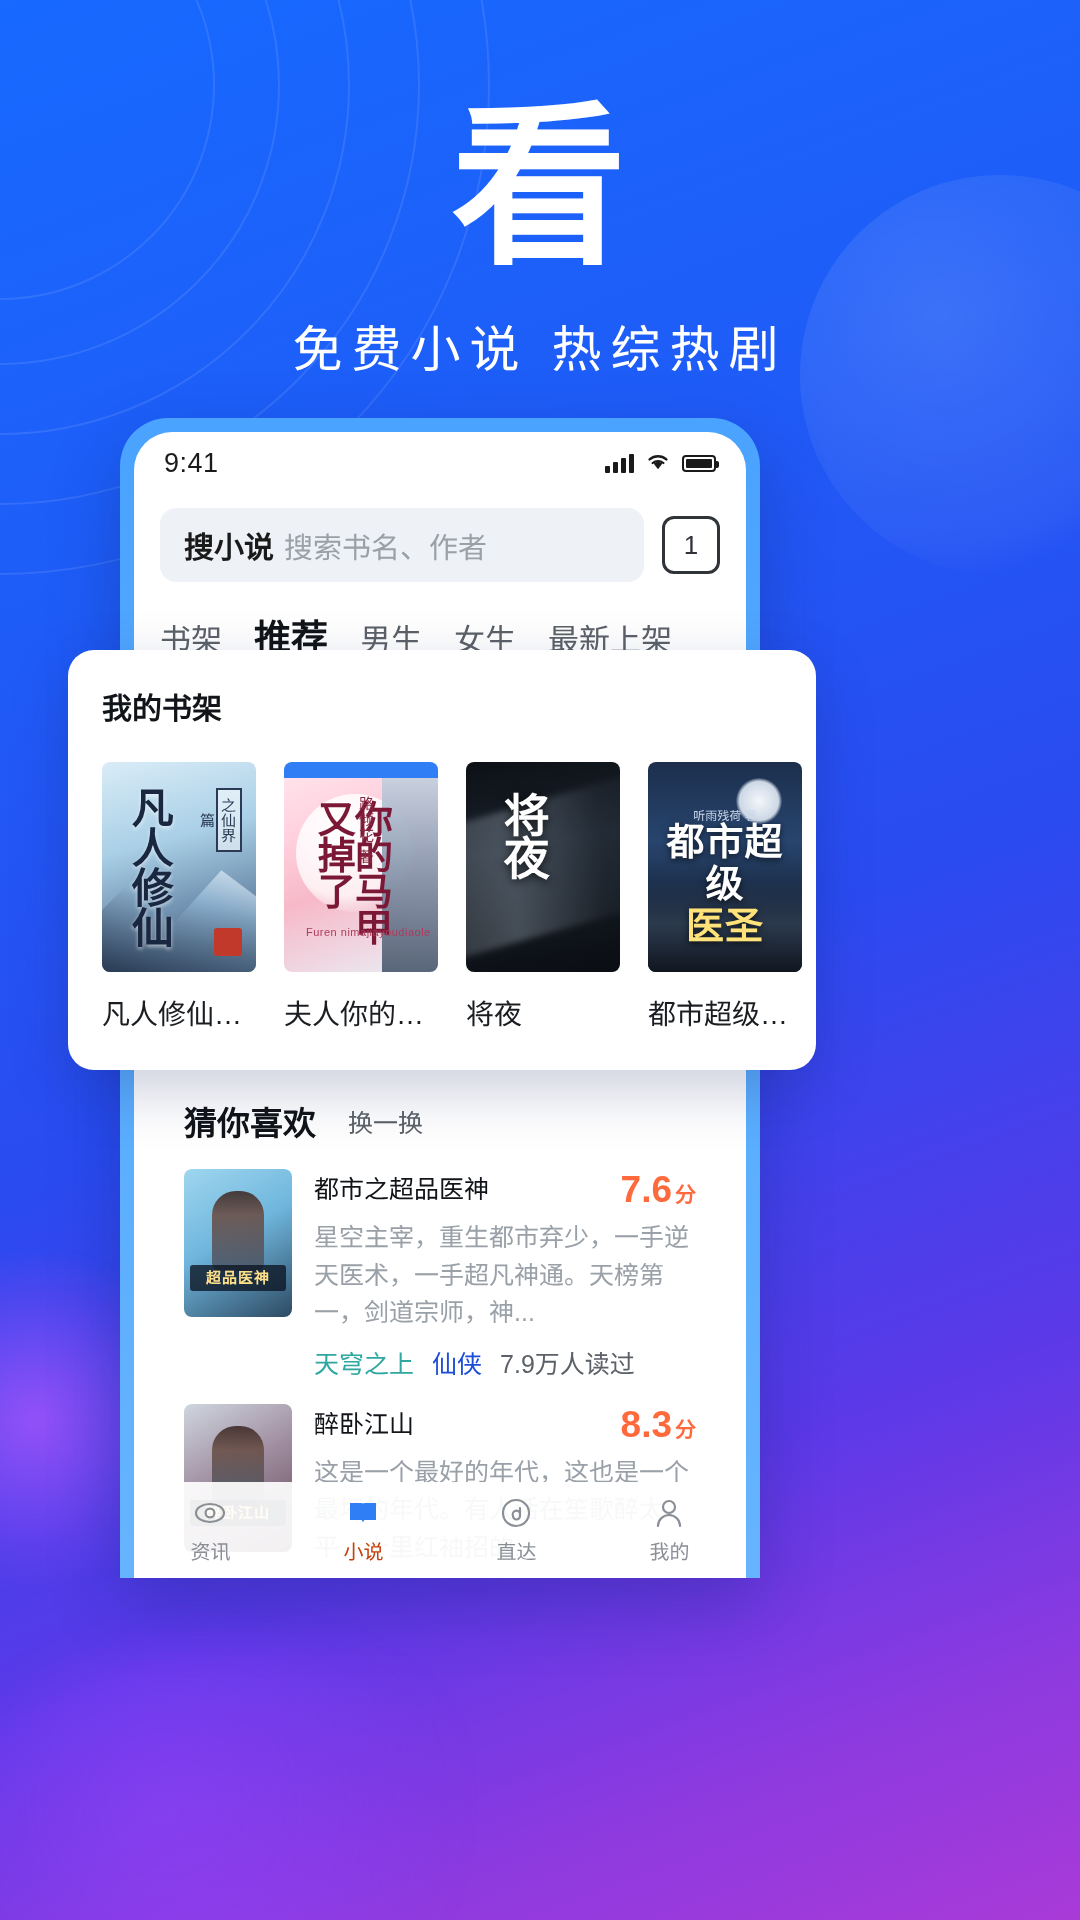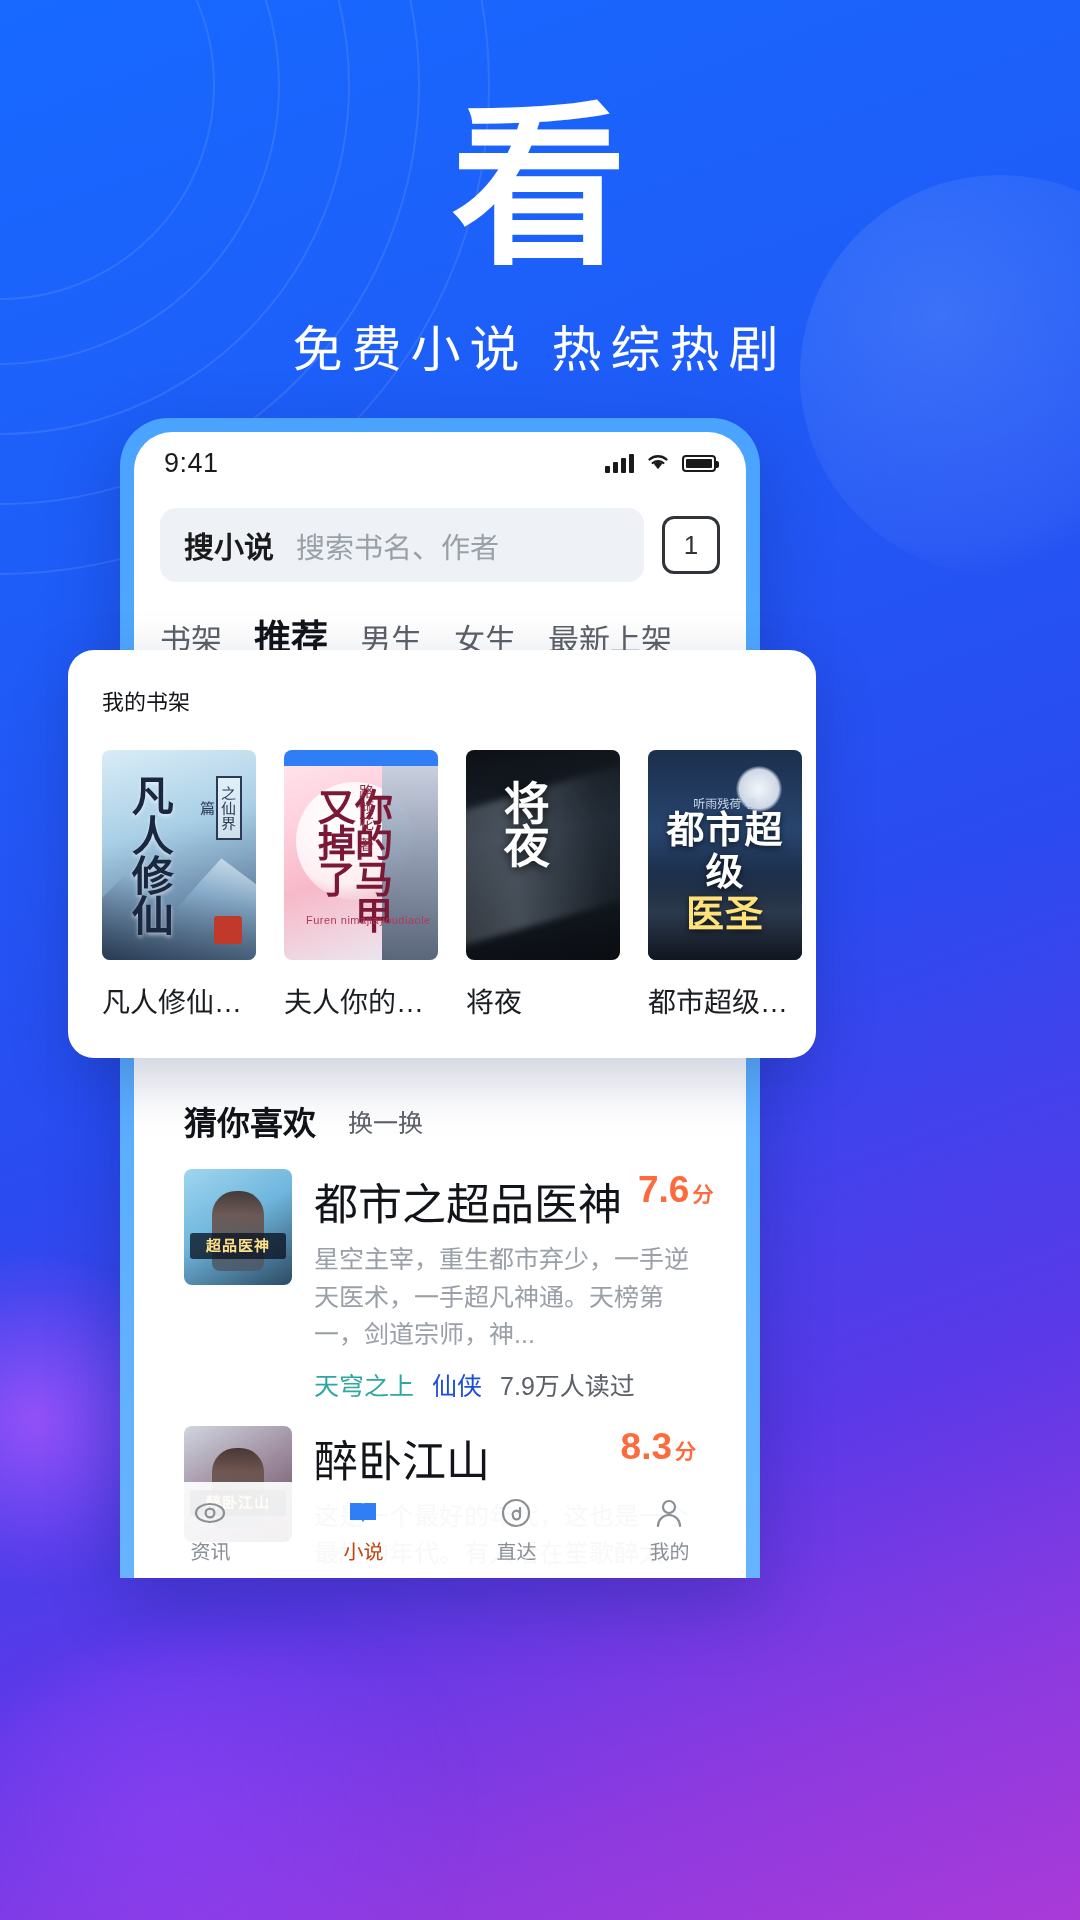"搜小说" #search-bar { gap: 22px -> 10px }
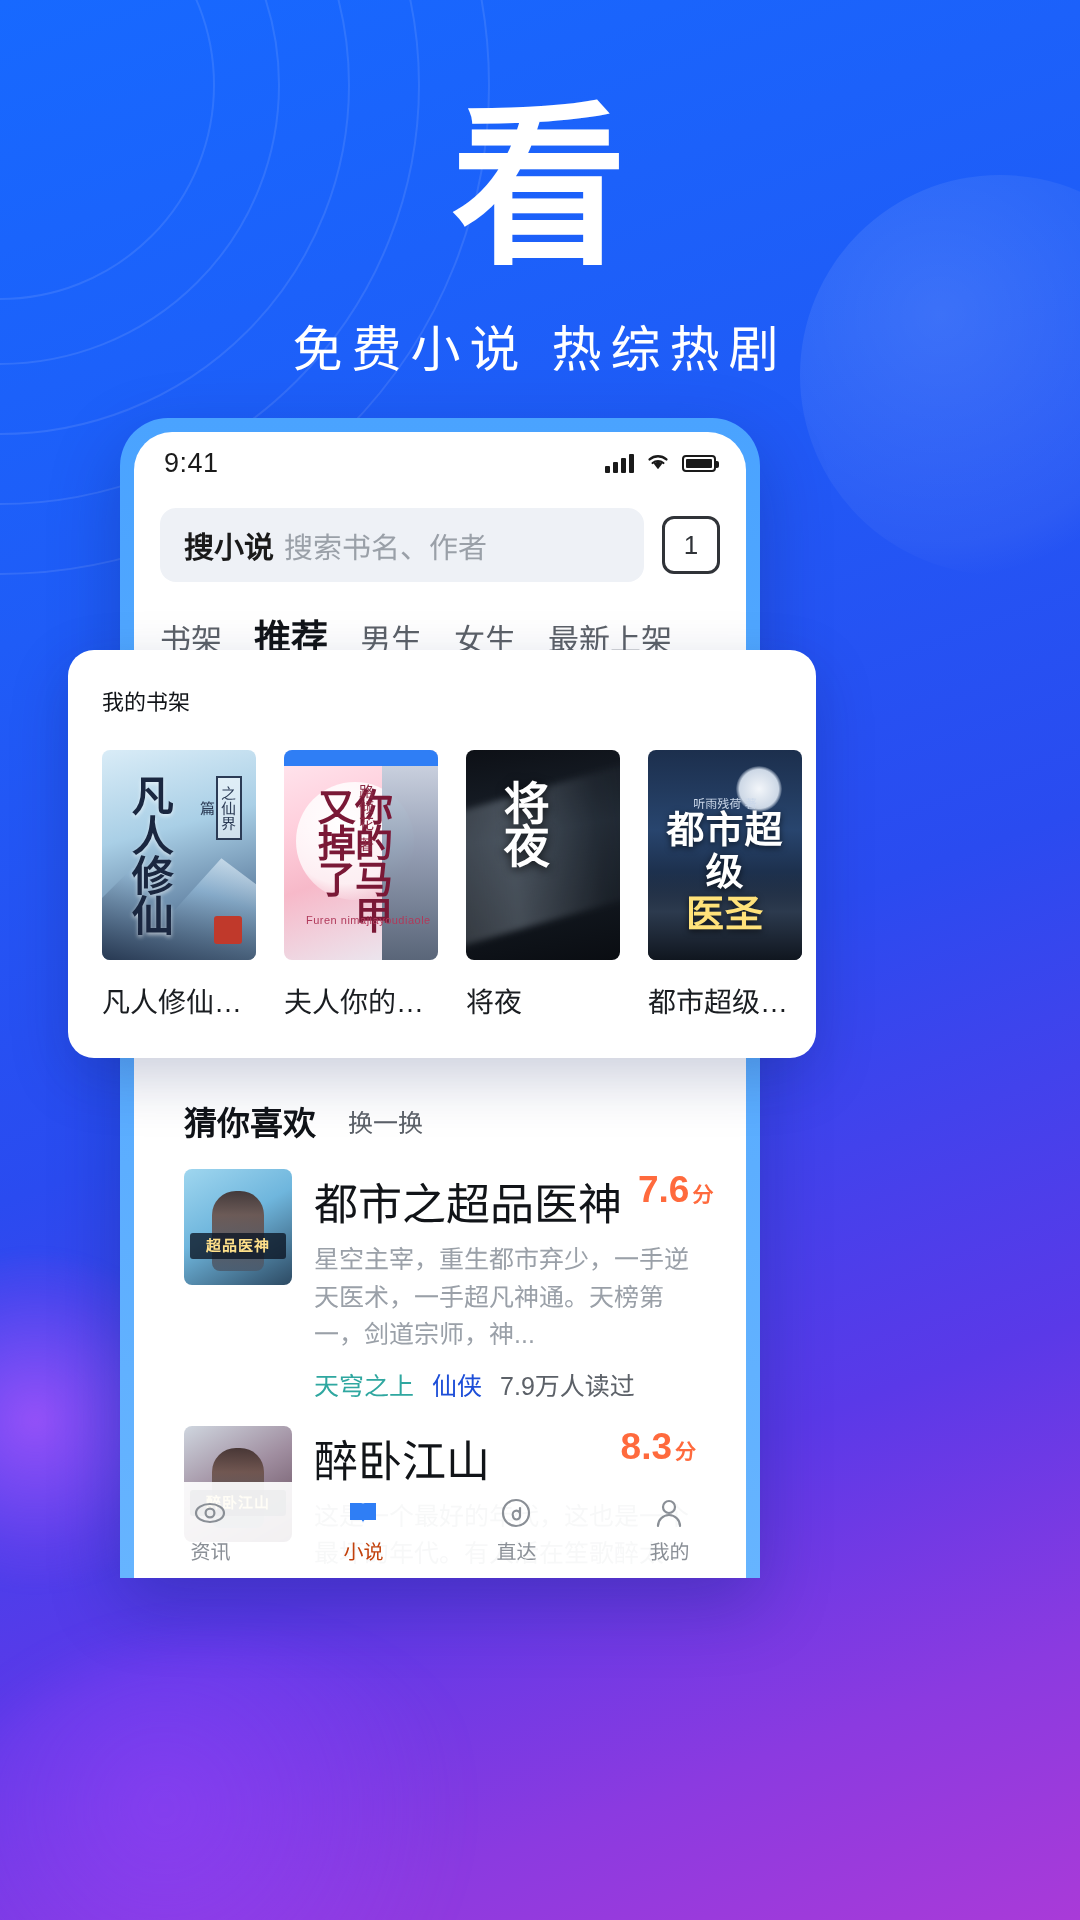"我的书架" #shelf-title { font-size: 22px -> 30px; font-weight: 400 -> 700 }
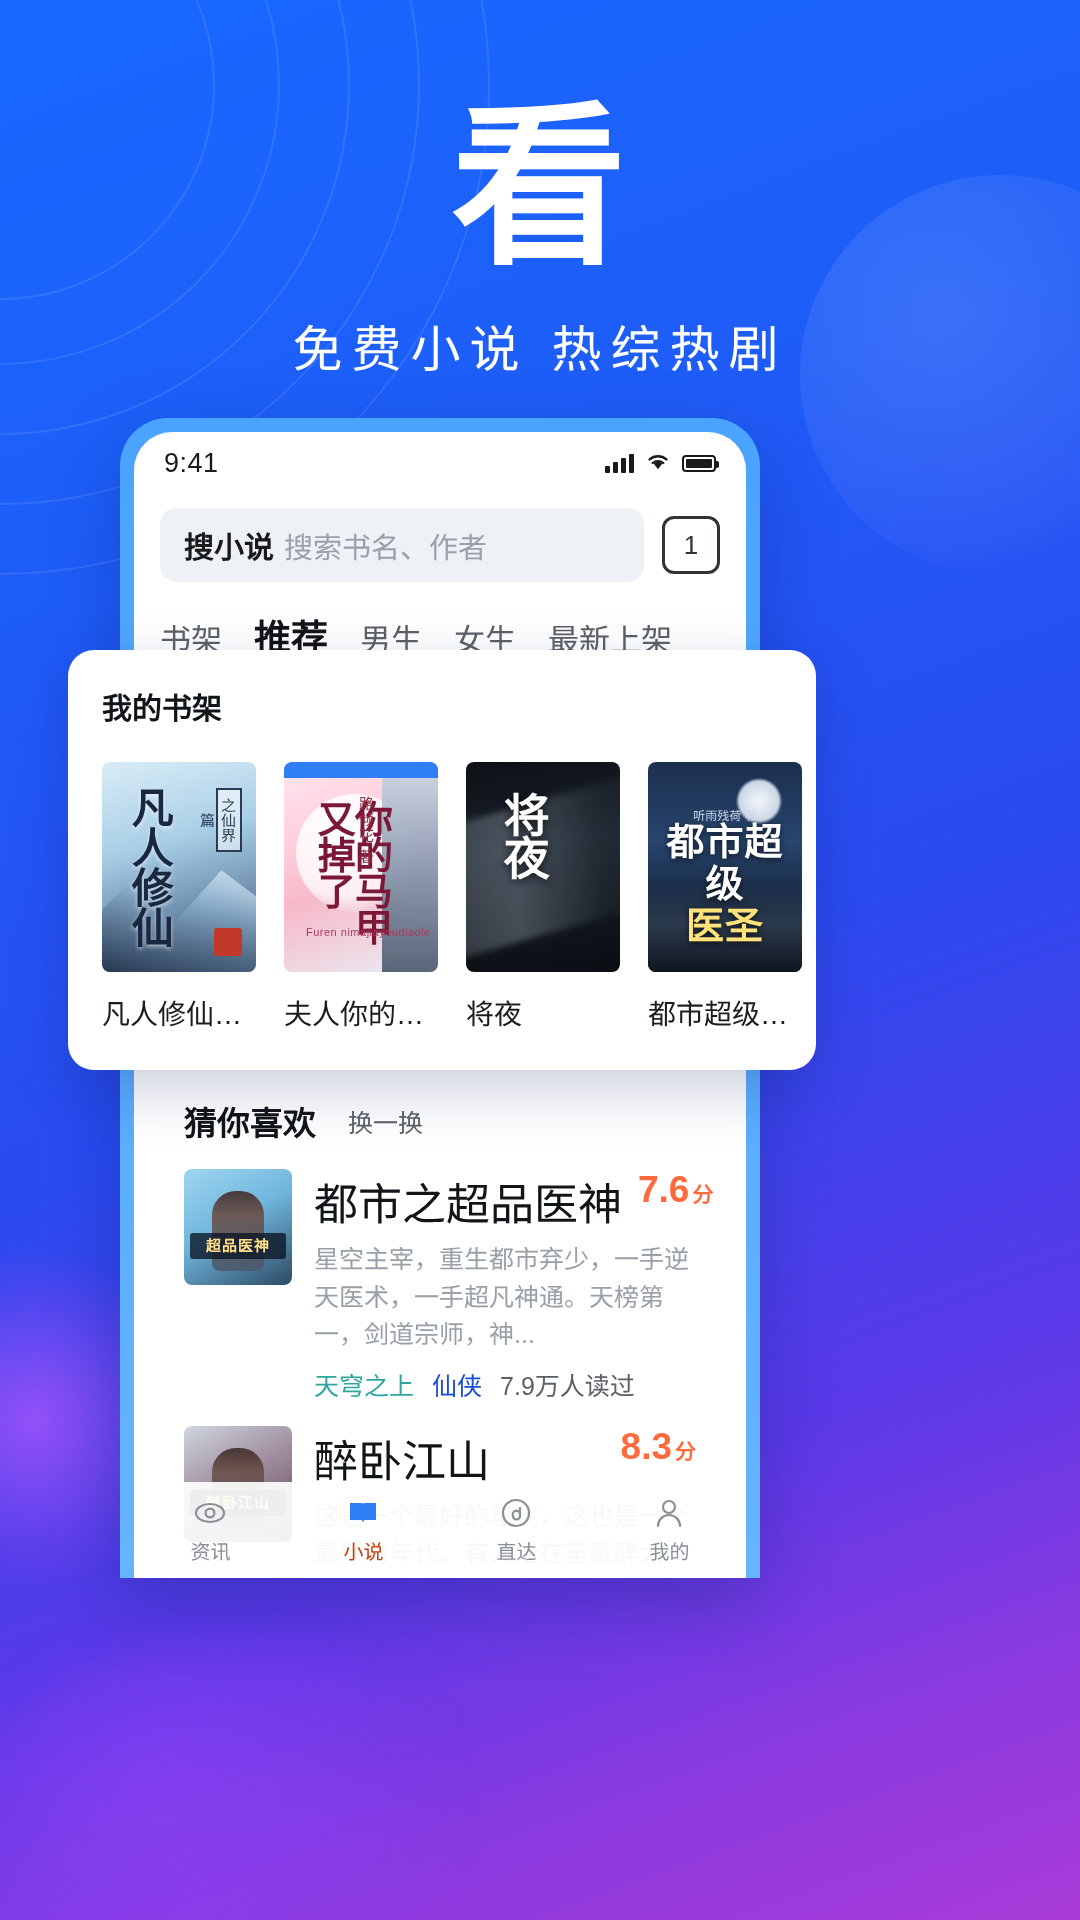"都市之超品医神" .rec-title { font-size: 44px -> 25px }
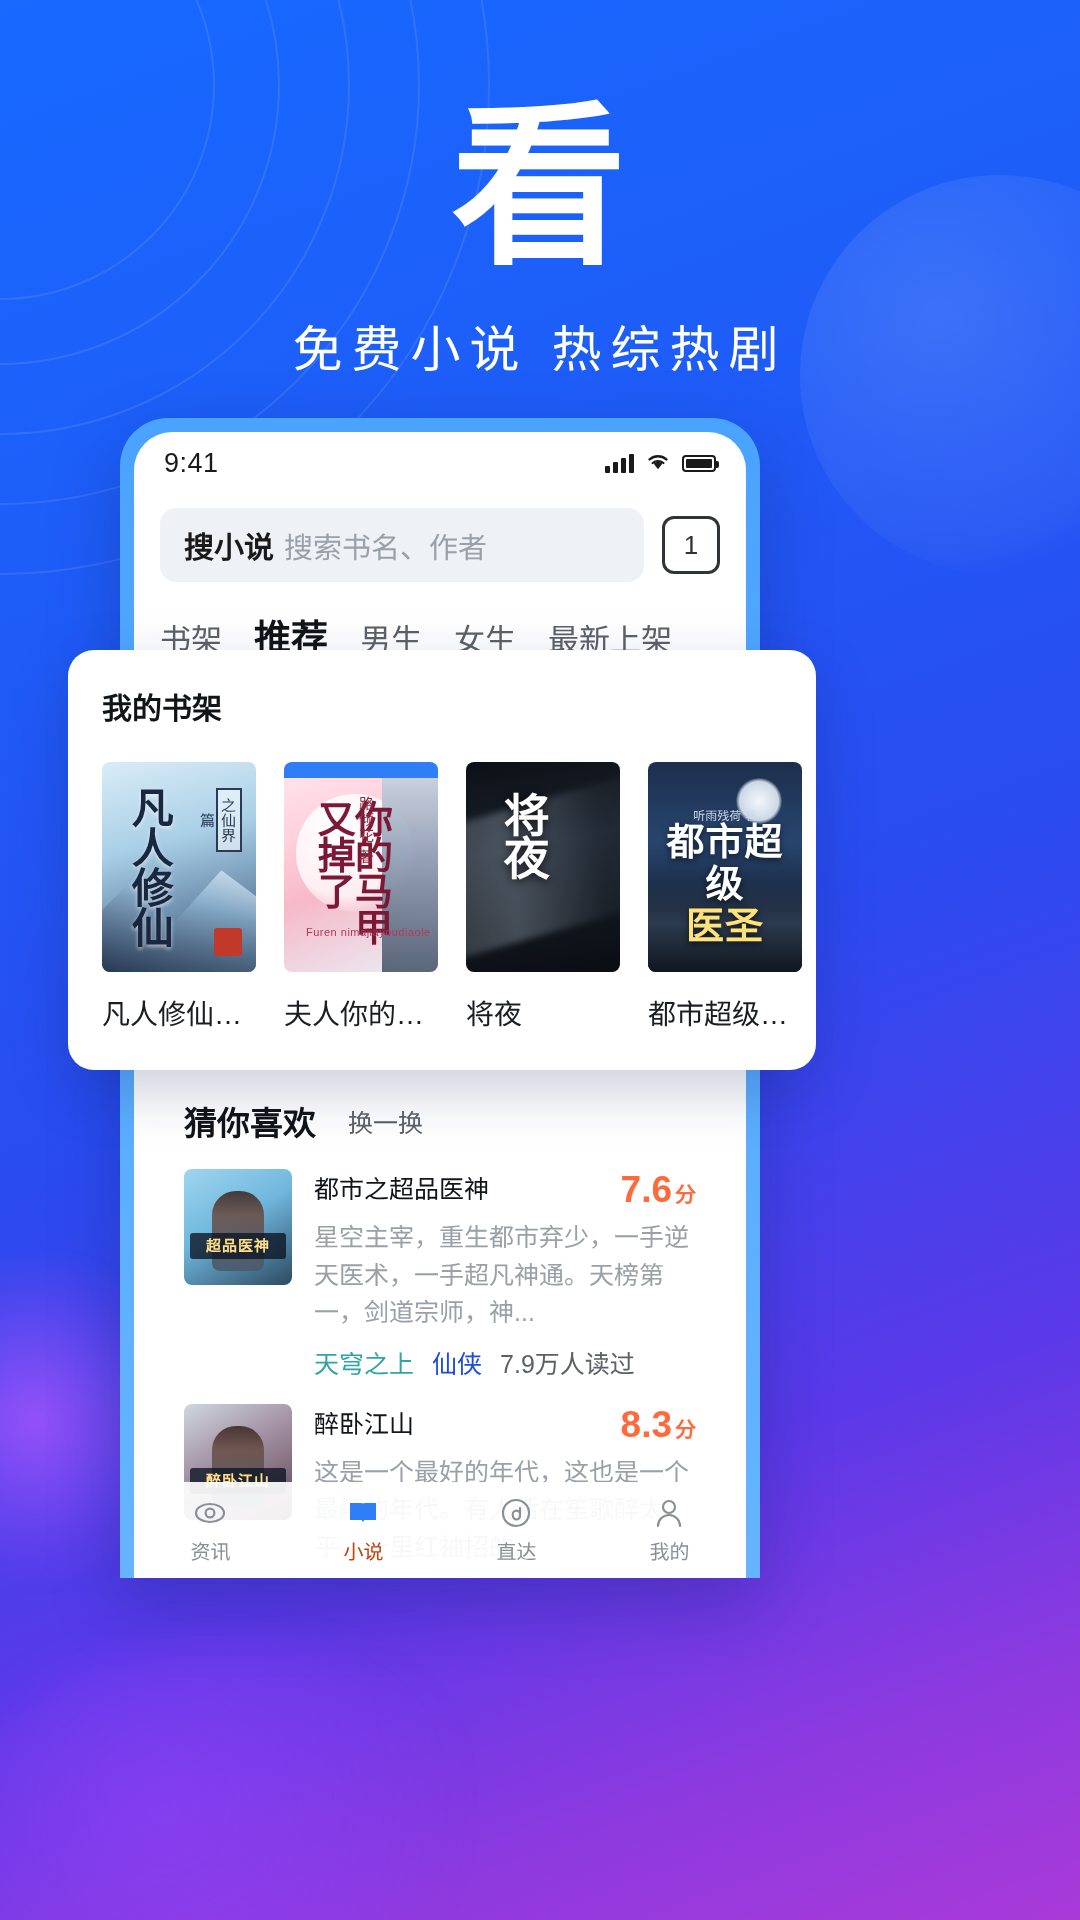"超品医神" .rec-cover { height: 116px -> 148px }
